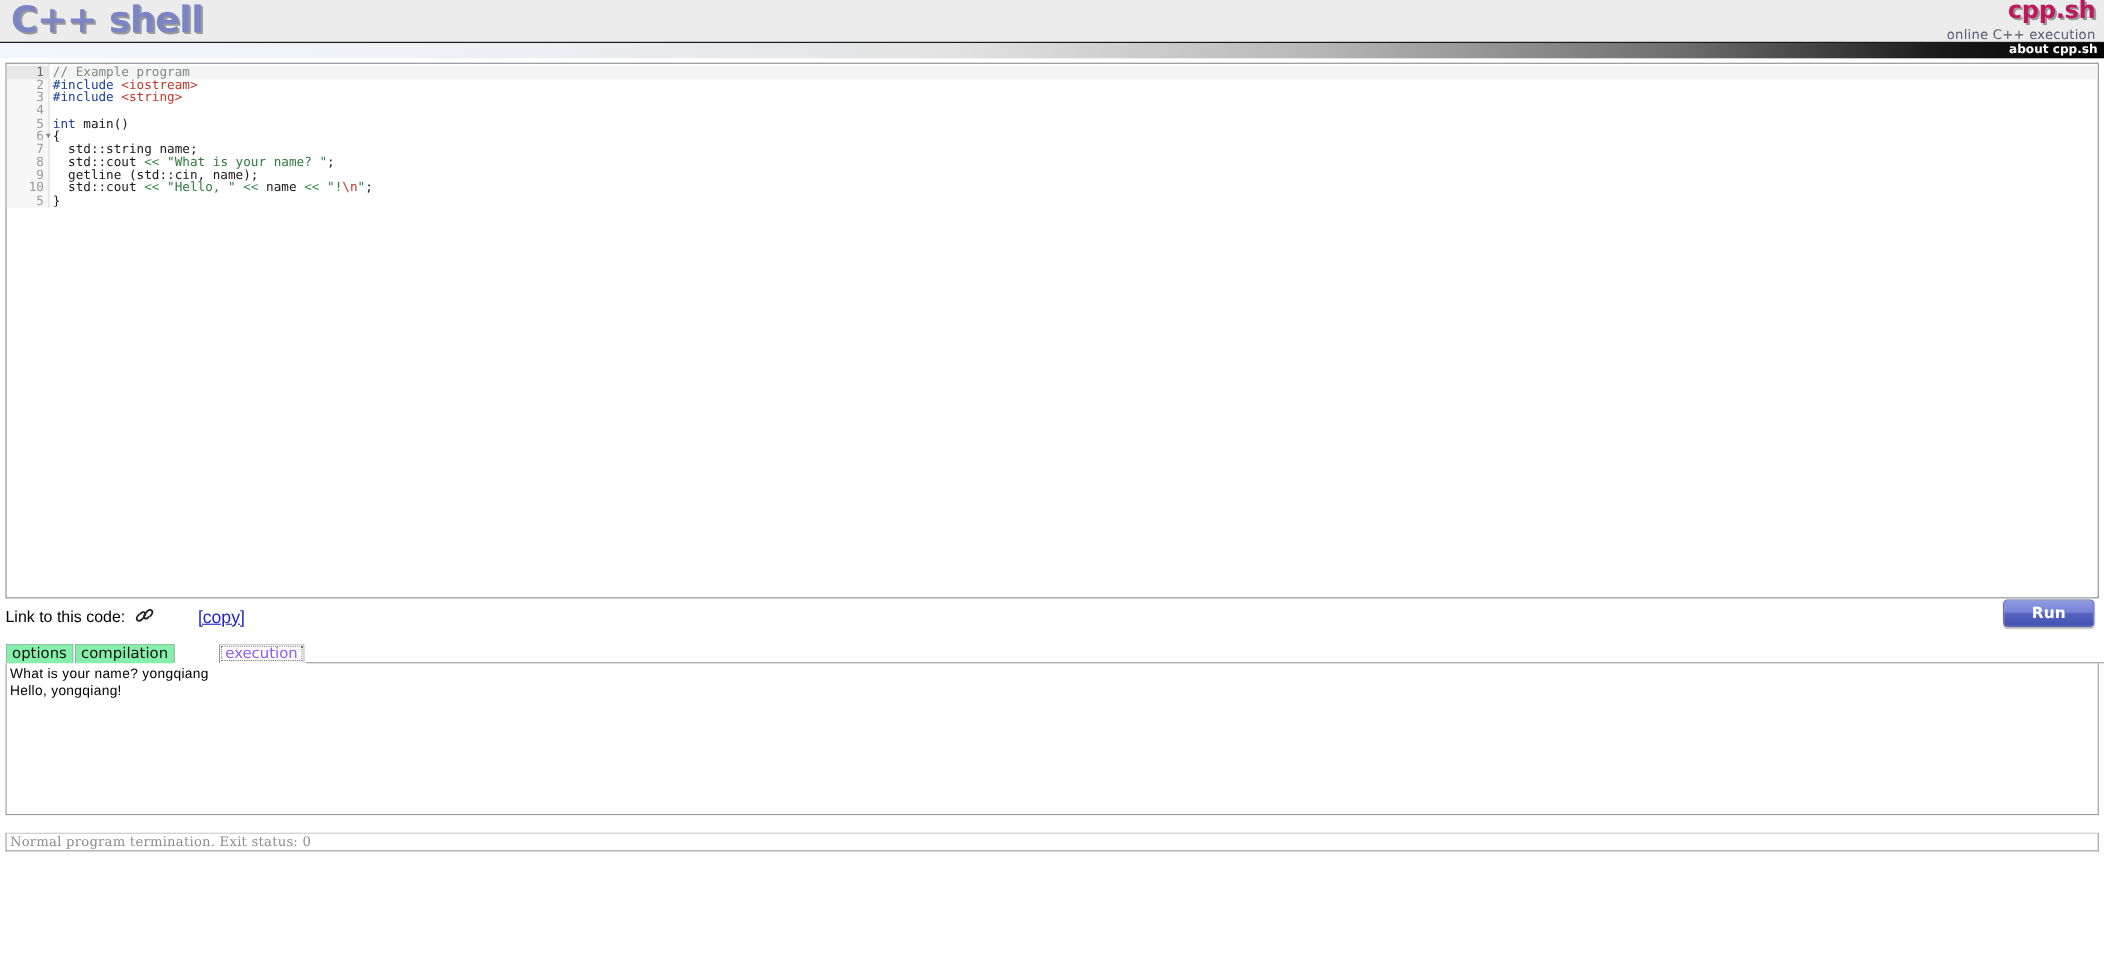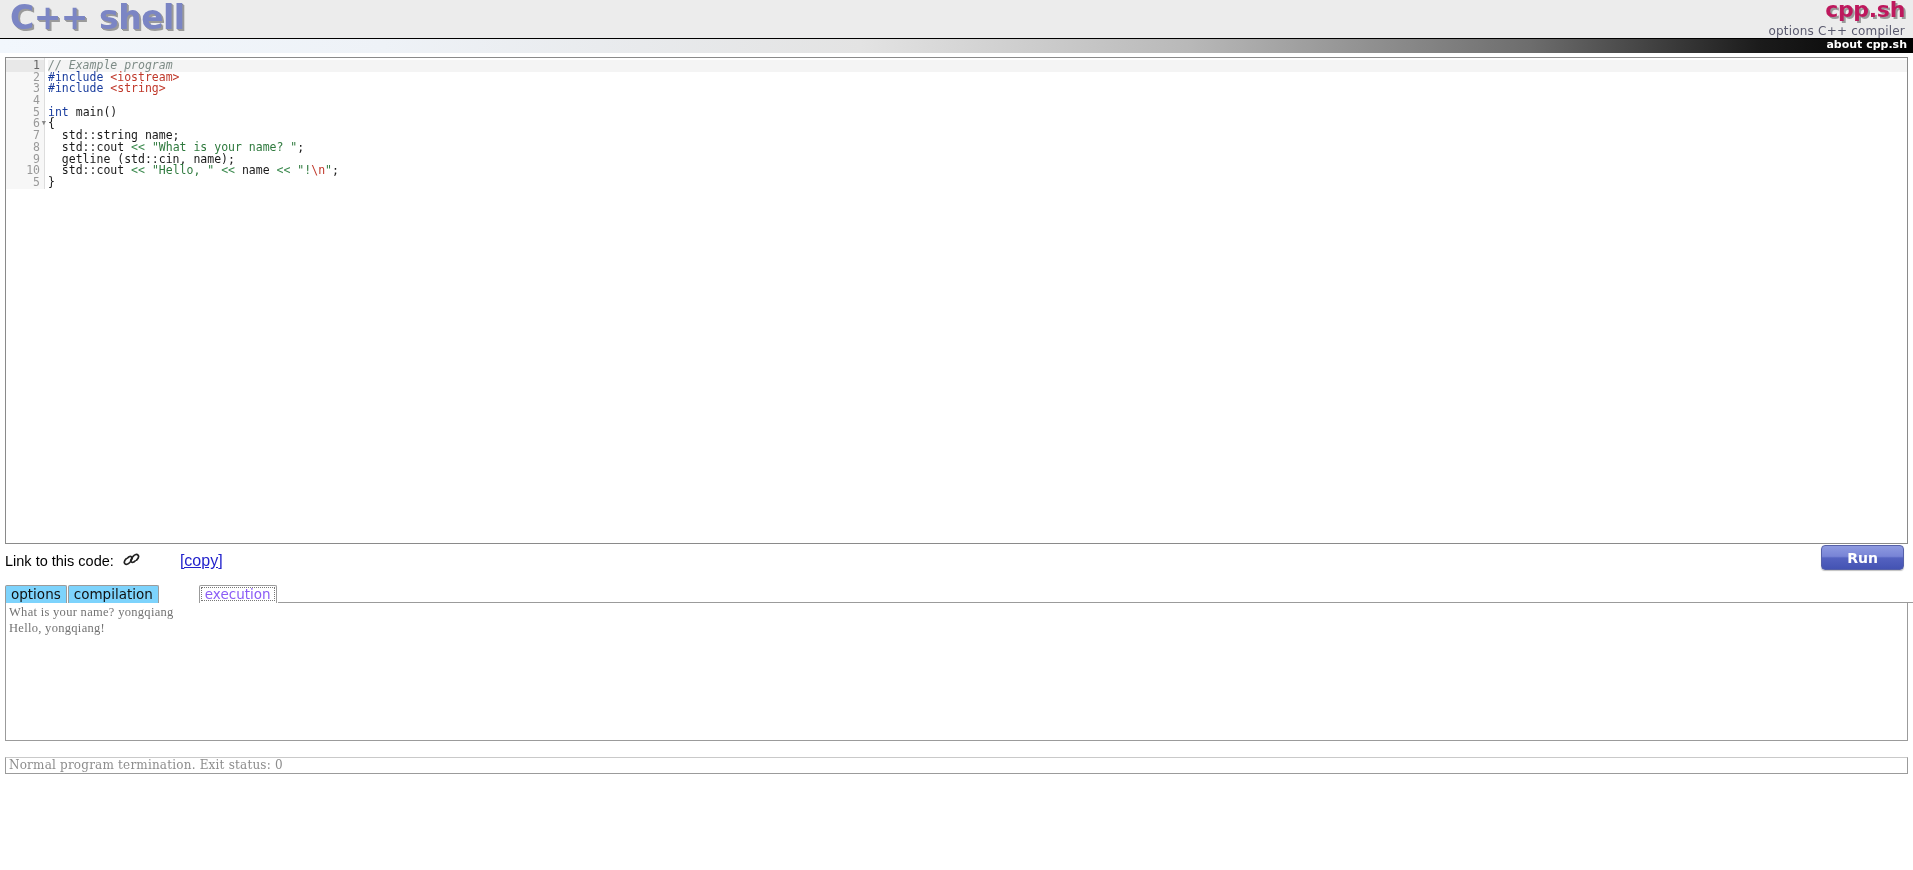"options C++ compiler" span.brand-tag { text: options C++ compiler -> online C++ execution }
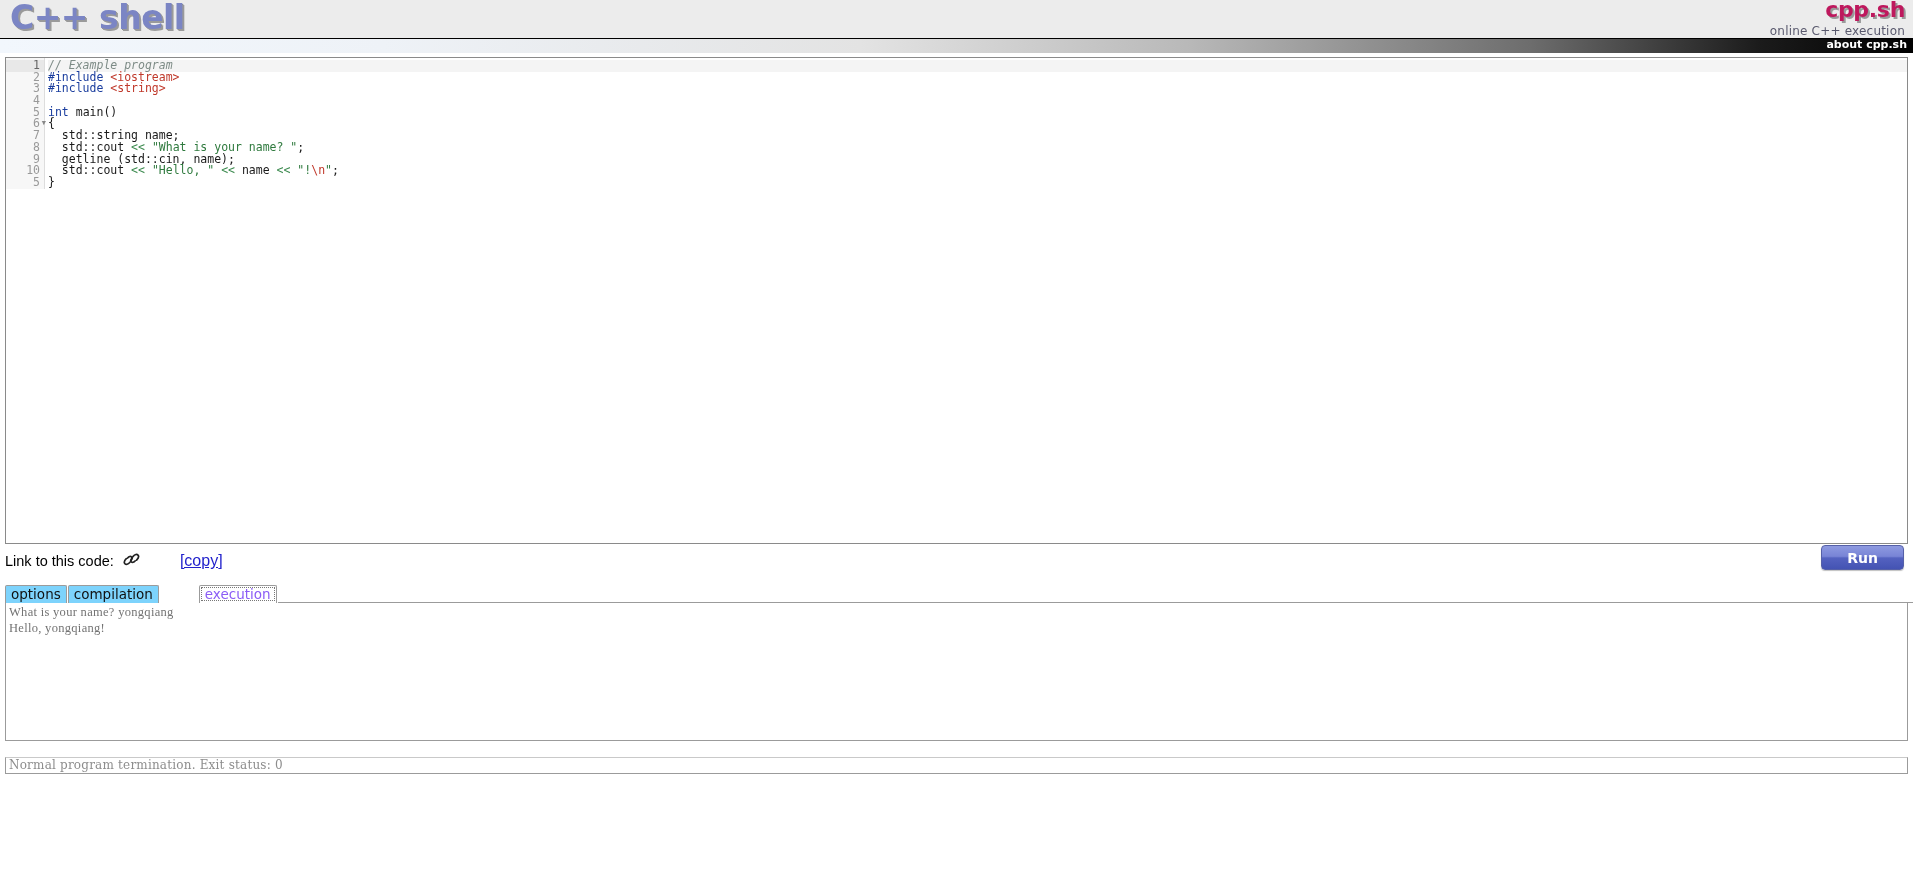"// Example program" .code .line.active { font-style: italic -> none }
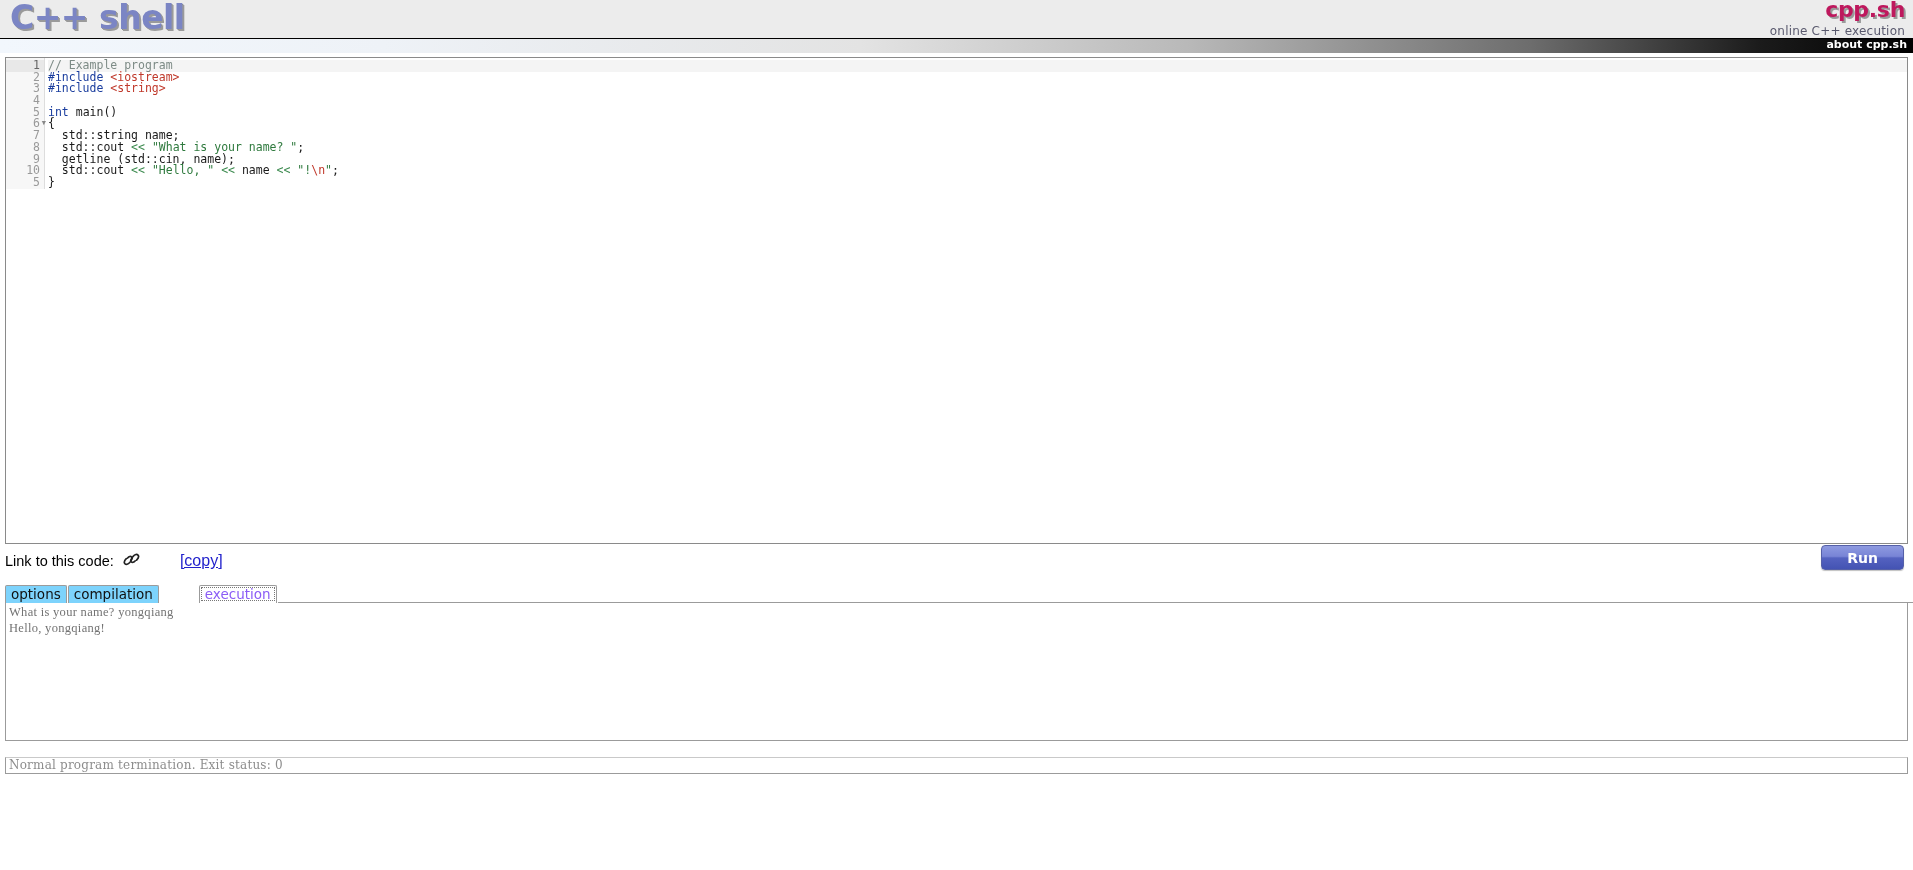"options" .tab { background: #7dd3fc -> #86efac }
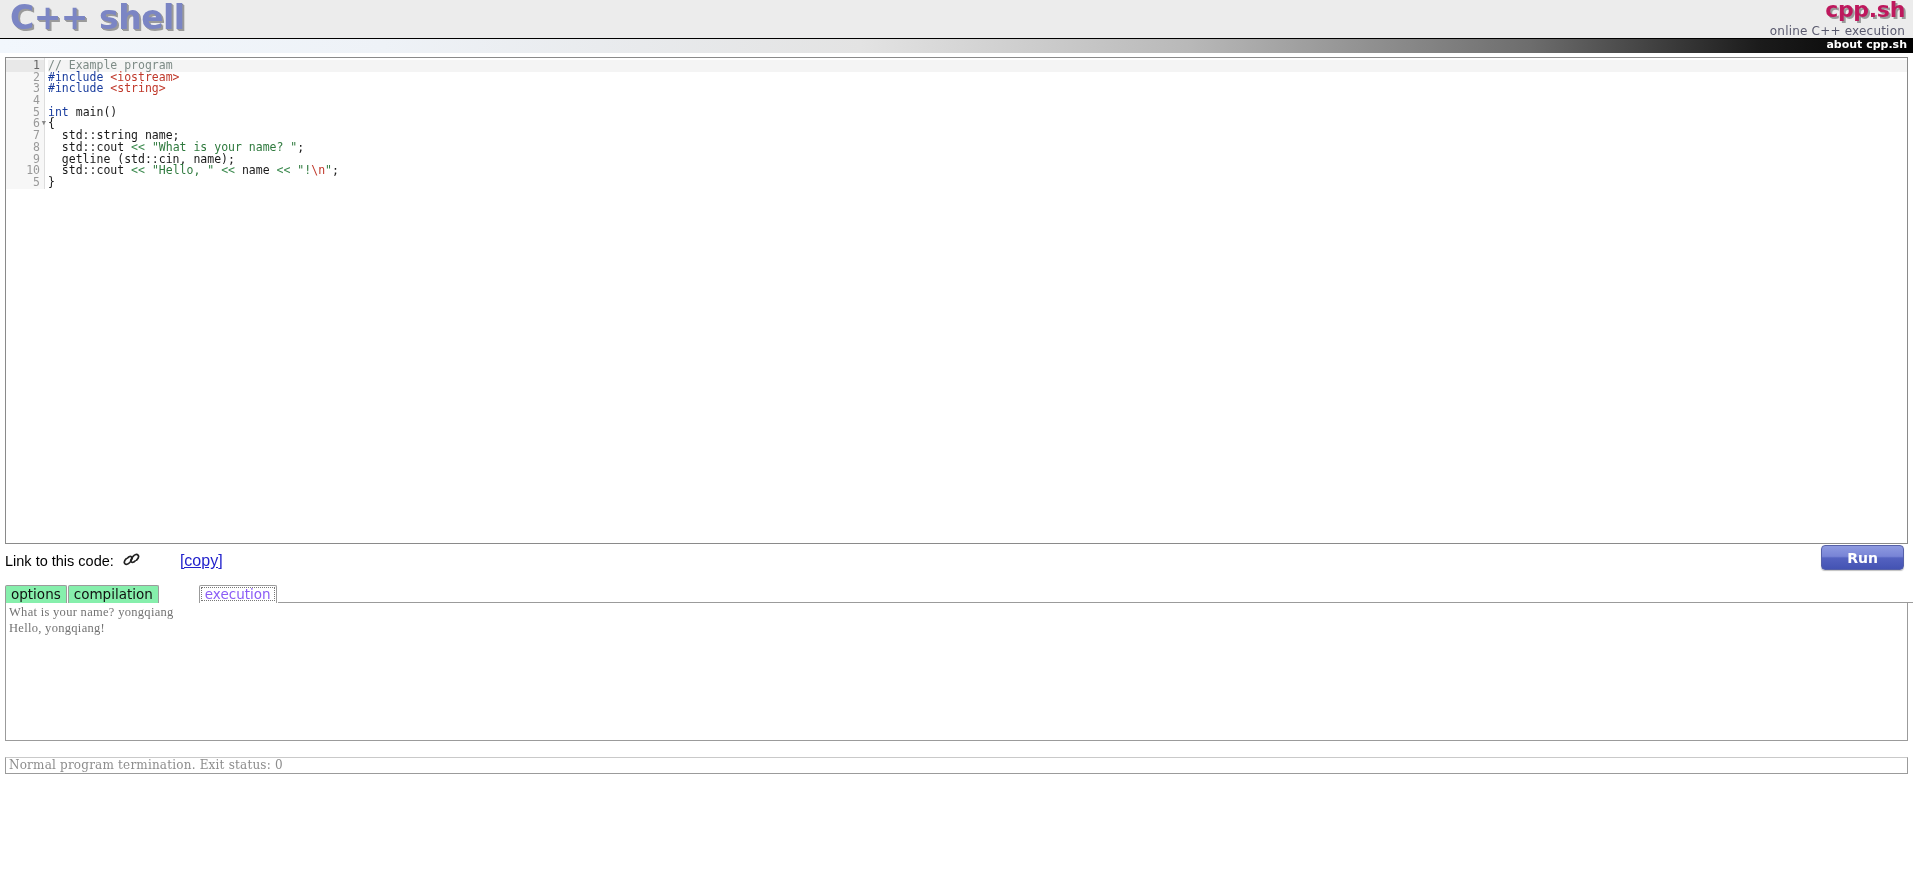"What is your name? yongqiang" .output-text { color: #737373 -> #000000; font-family: Liberation Serif, serif -> Liberation Sans, sans-serif }
